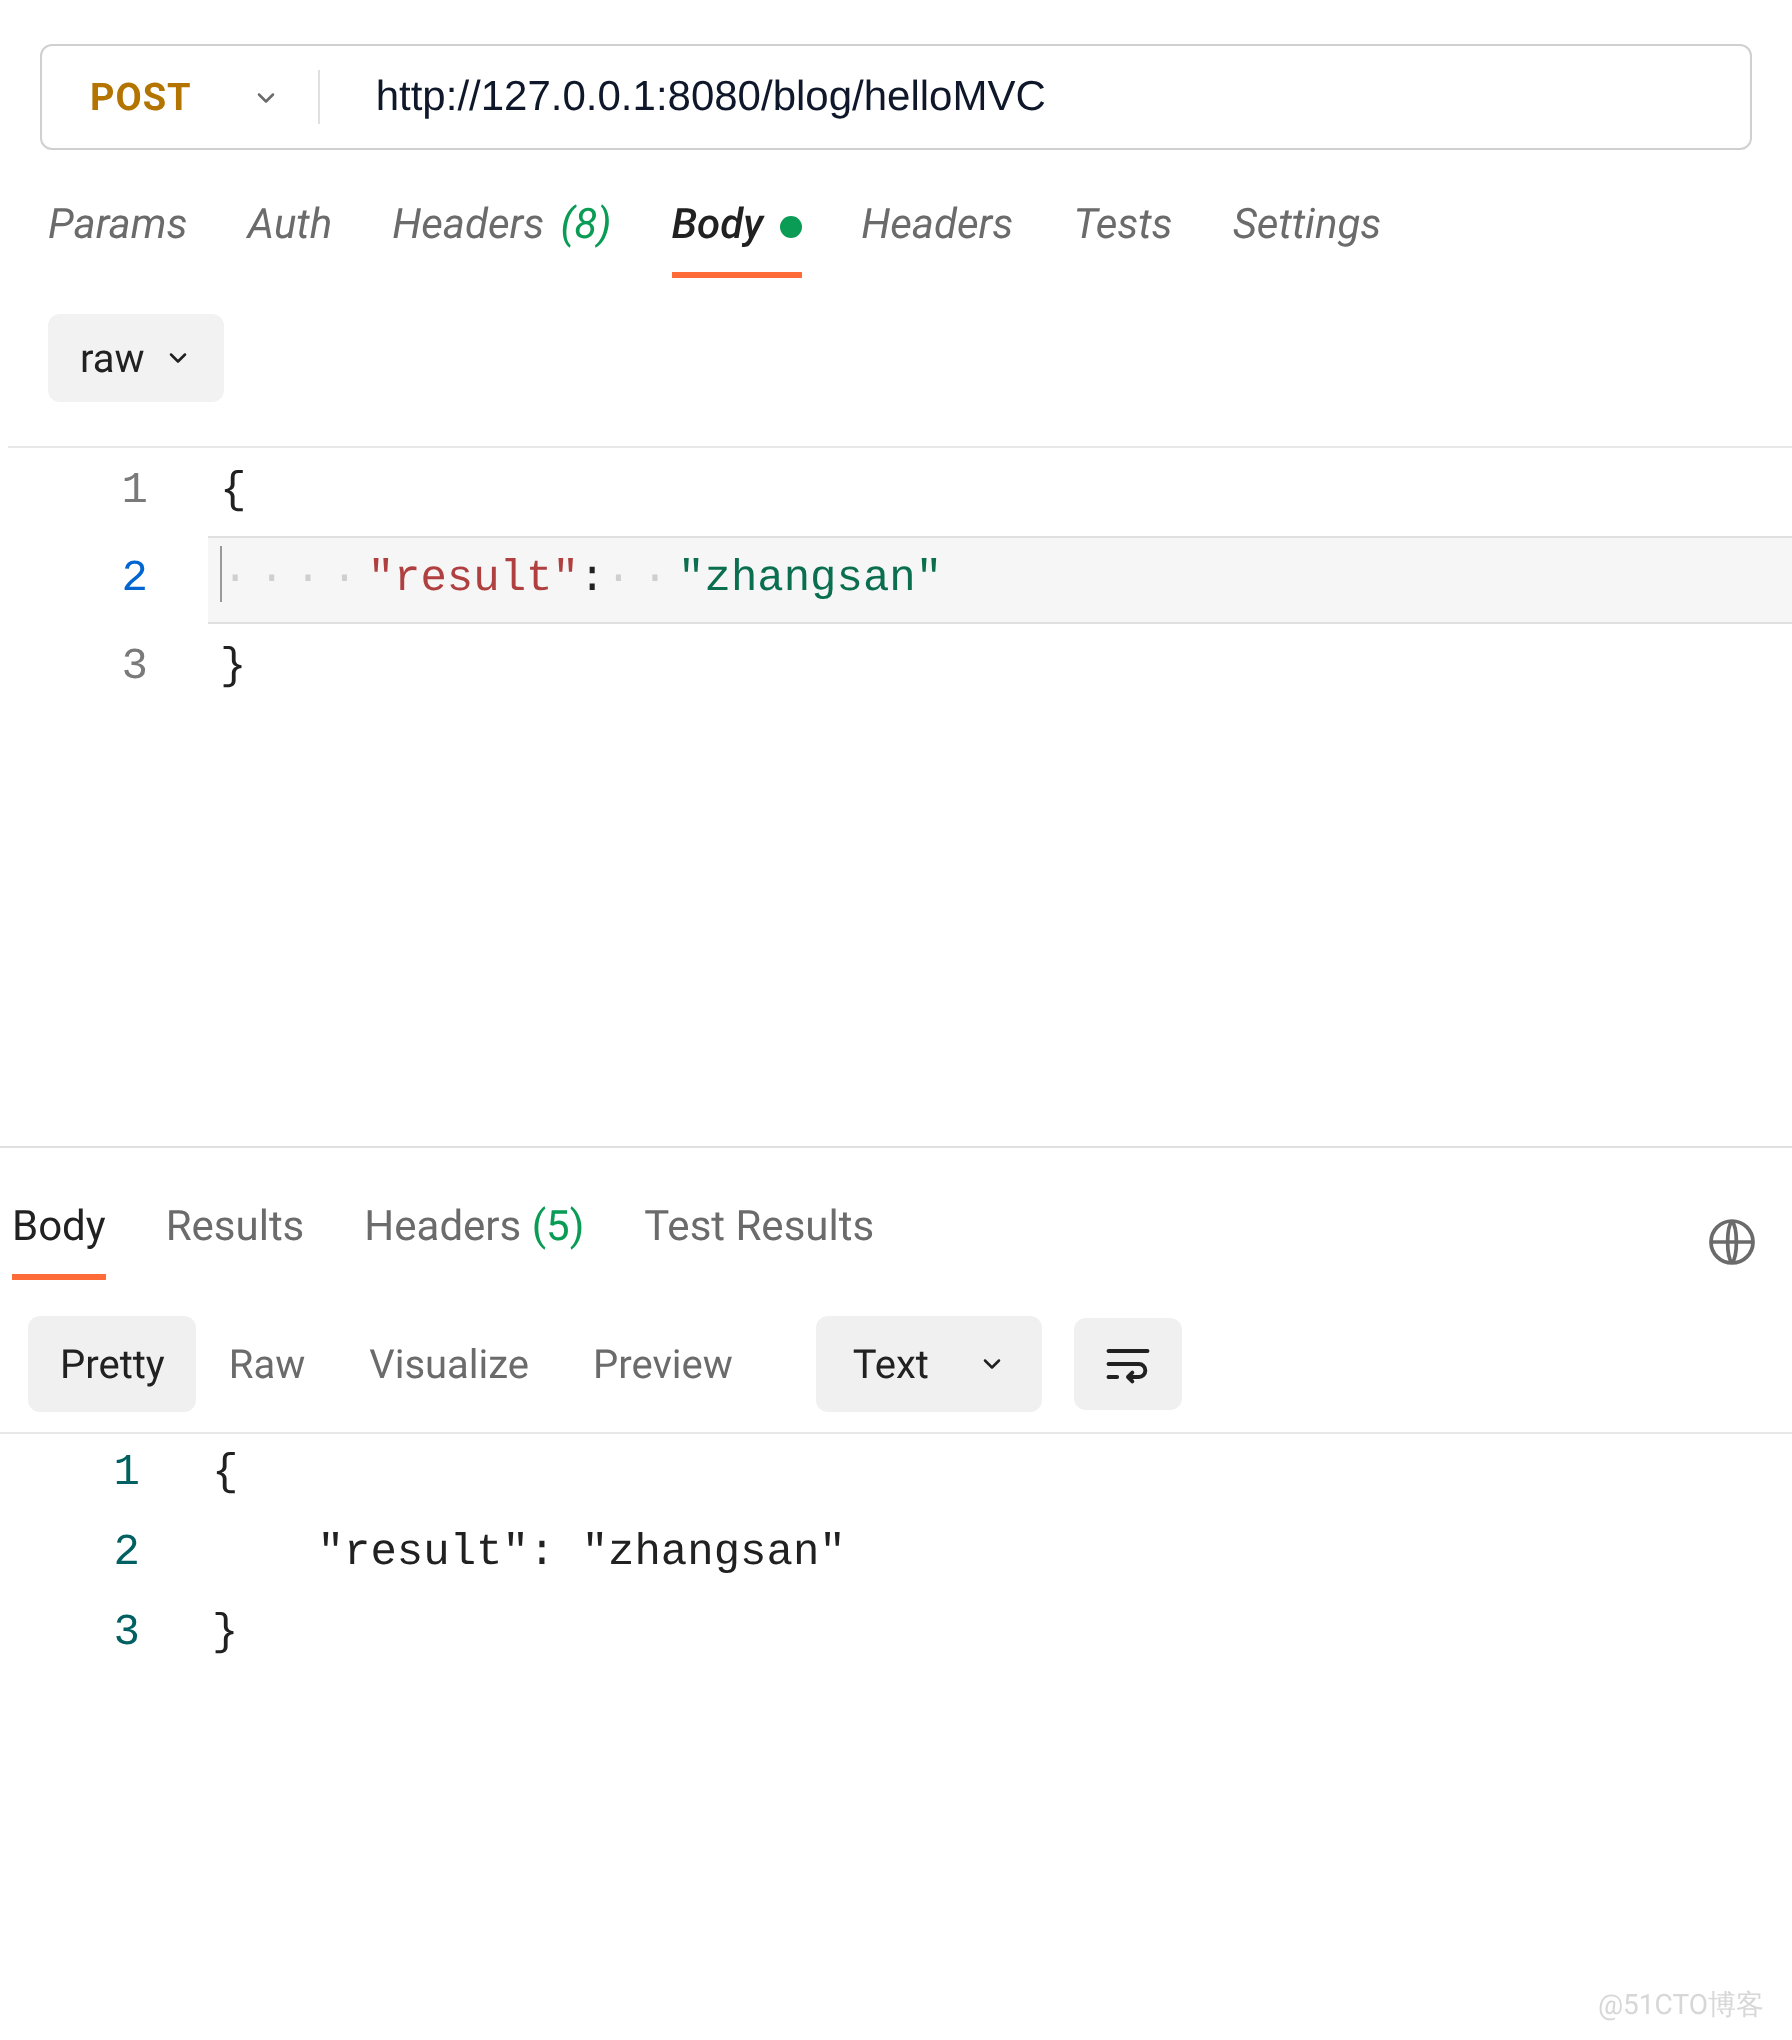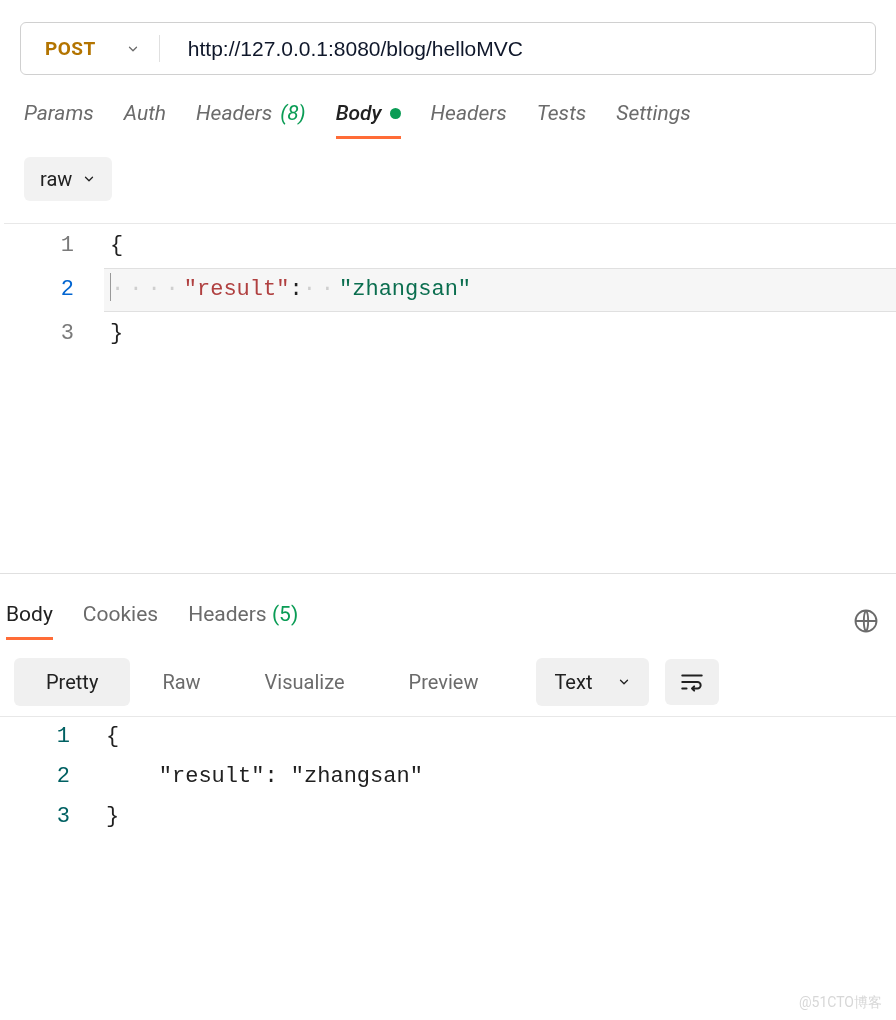"Cookies" span { text: Cookies -> Results }
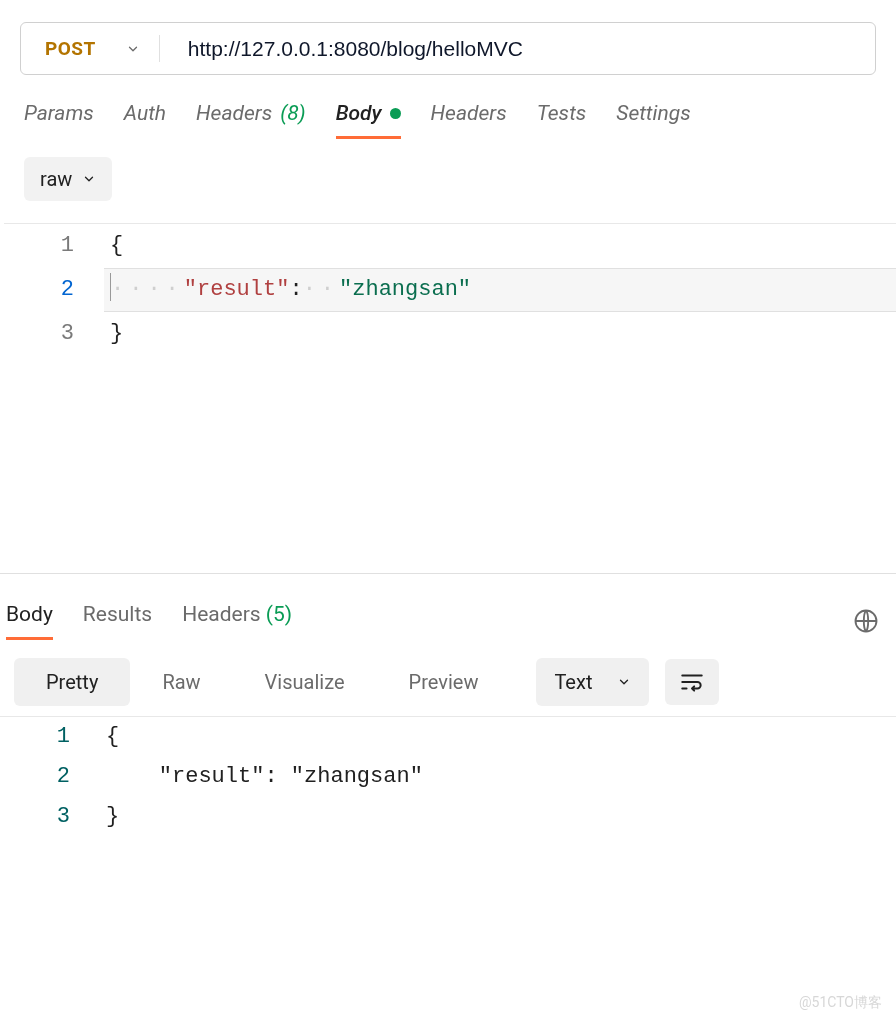"Test Results" div.resp-tab { html: none -> <div><span>Test Results</span></div> }
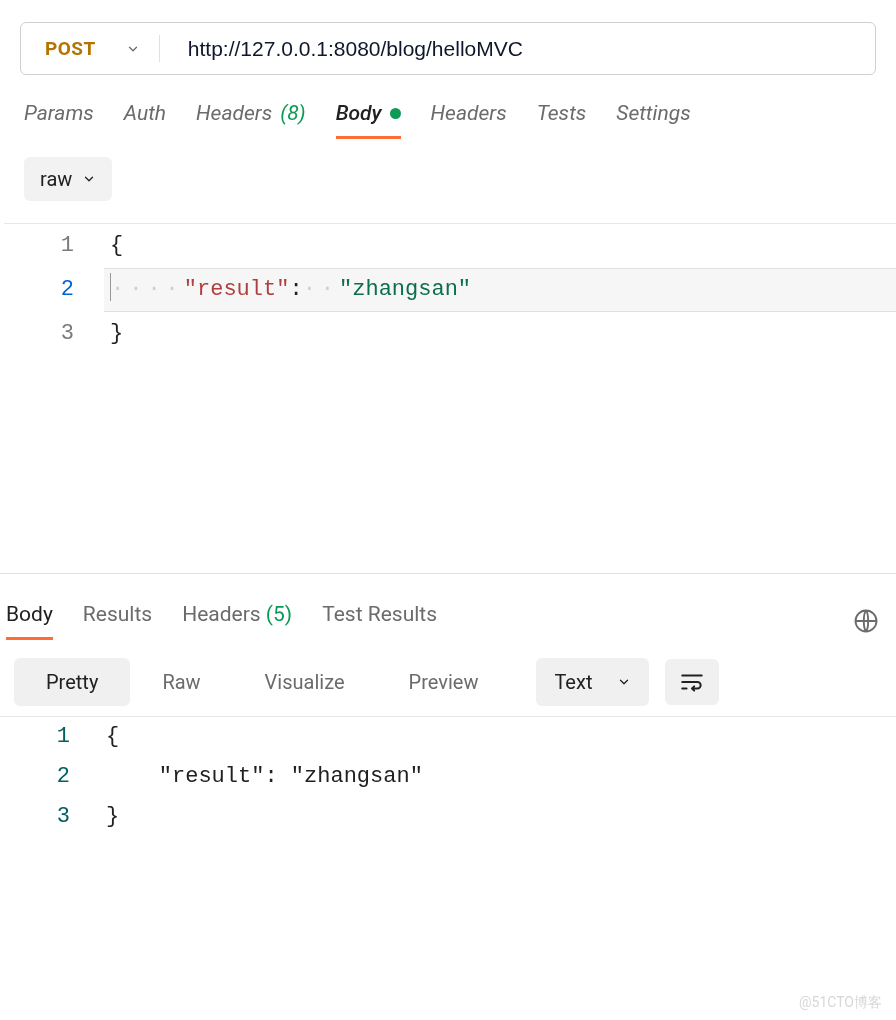"Pretty" .view-tab { padding: 12px 32px -> 12px 16px }
